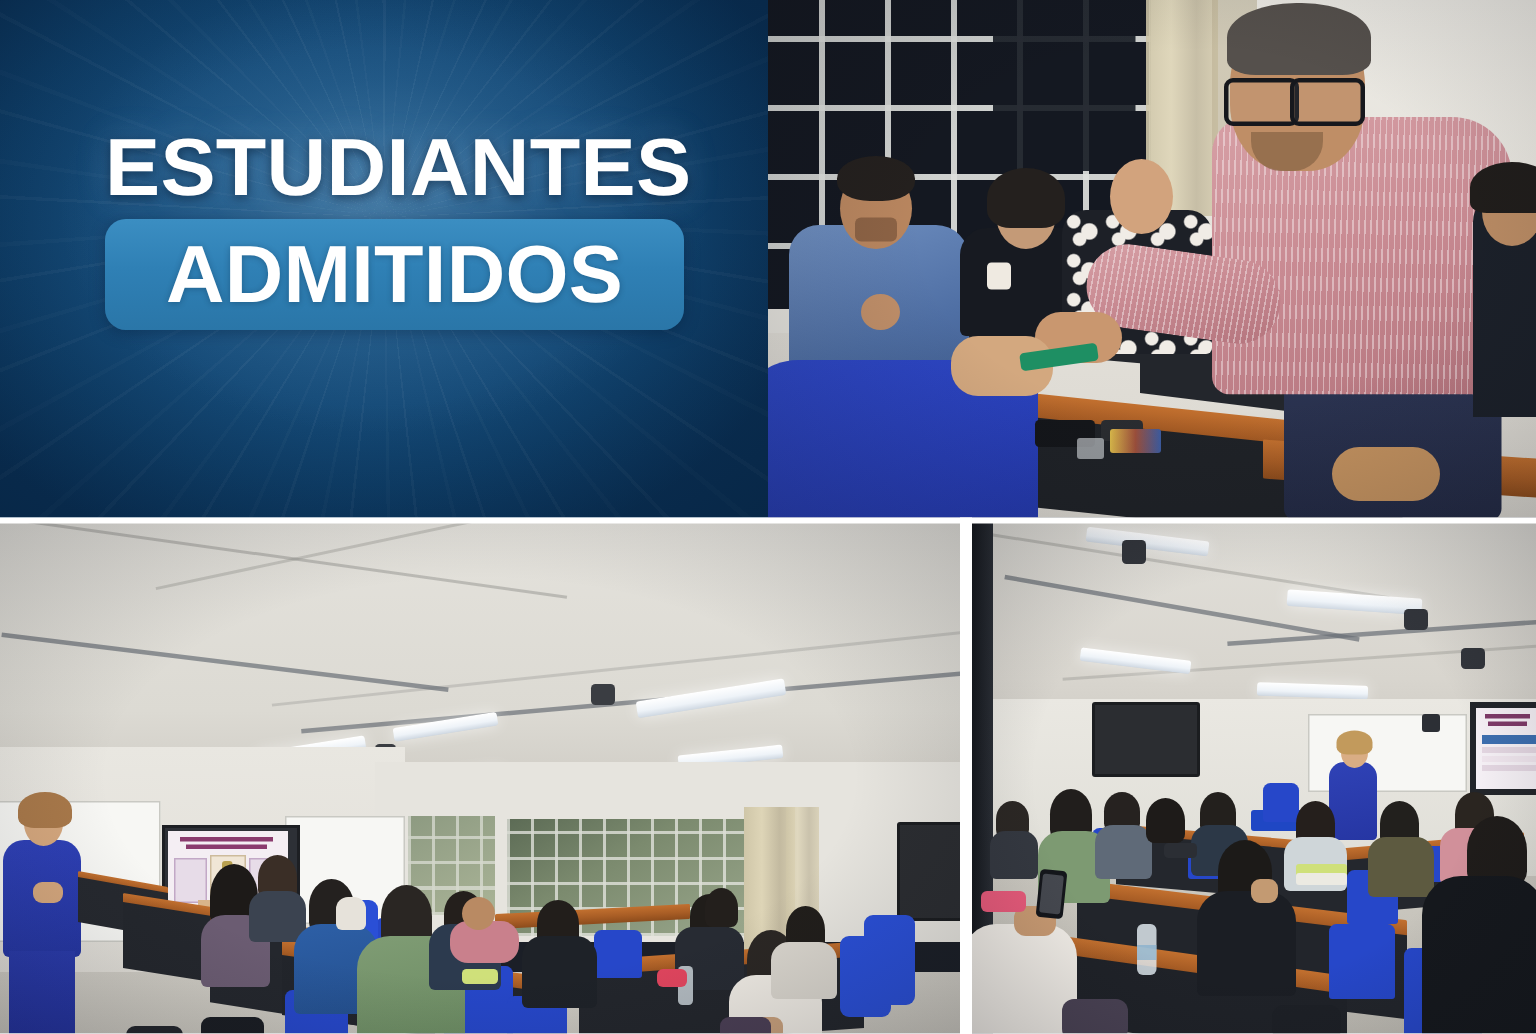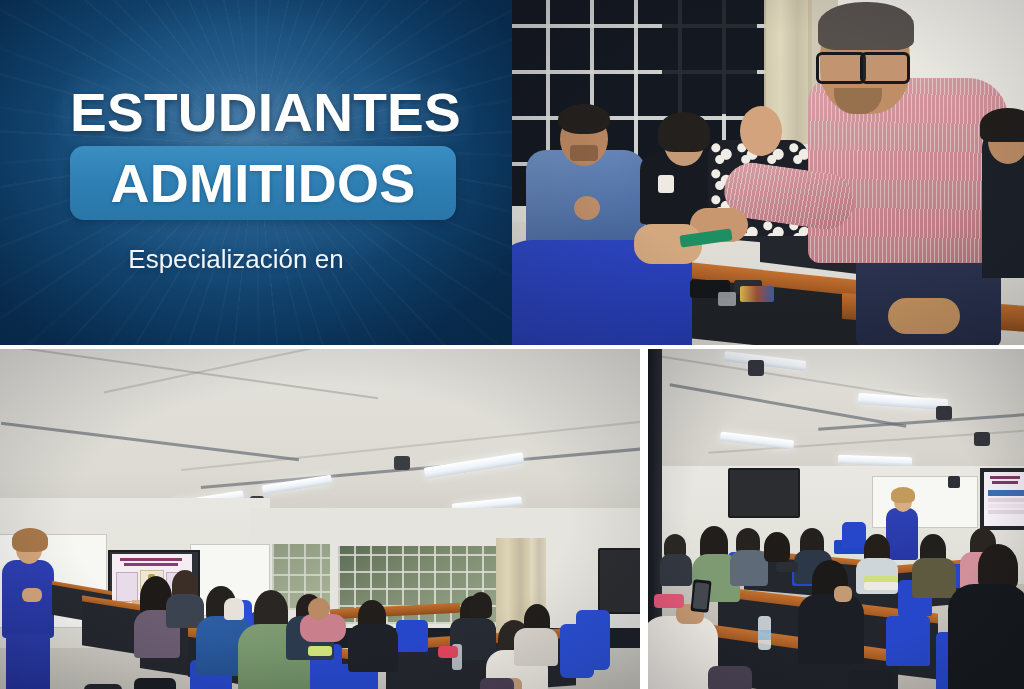"Especialización en" span.l1 { html: <span>Especialización en</span> -> none }
